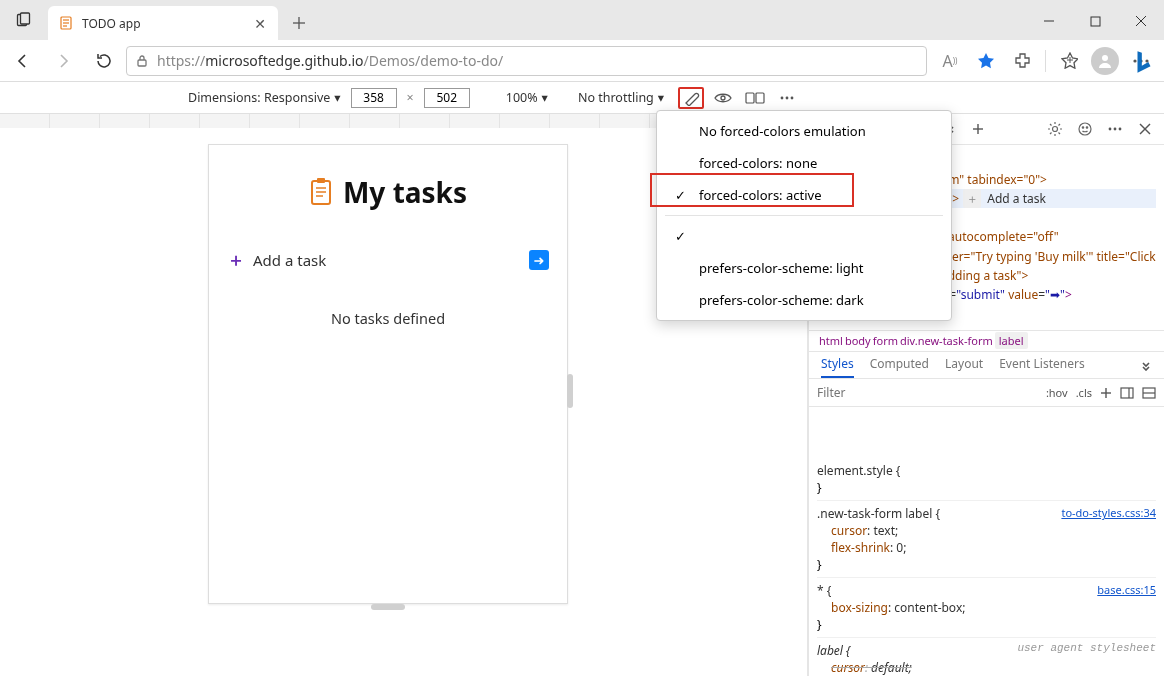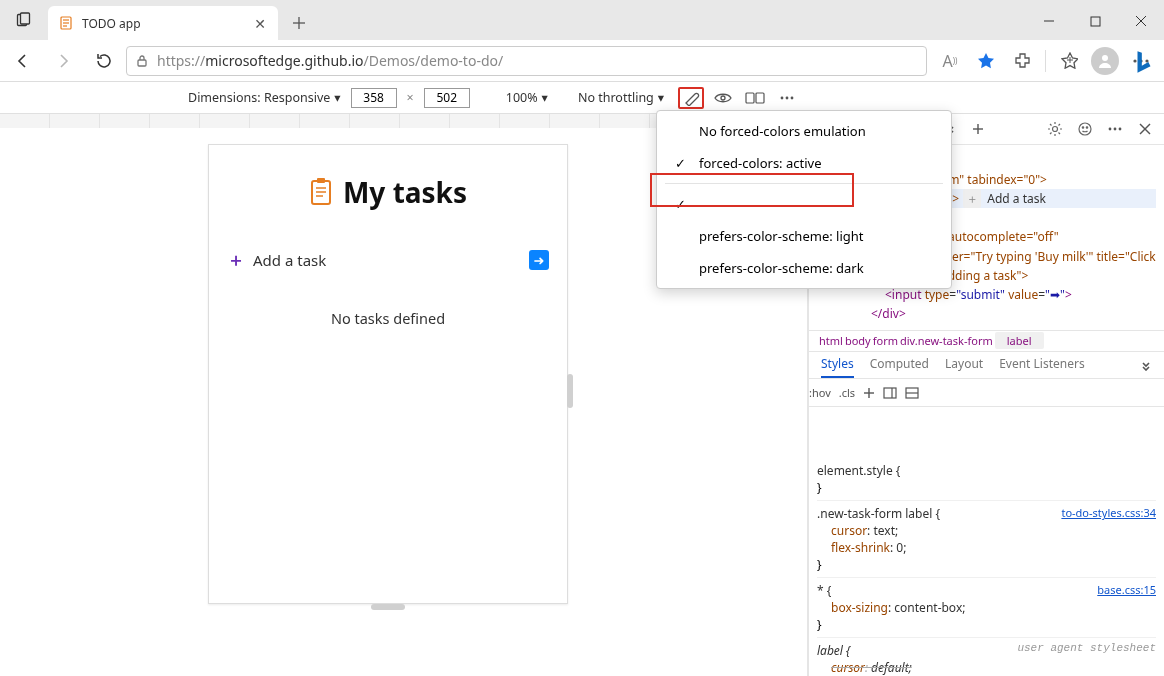"forced-colors: none" div.item { html: none -> <div> <span>forced-colors: none</span> </div> }
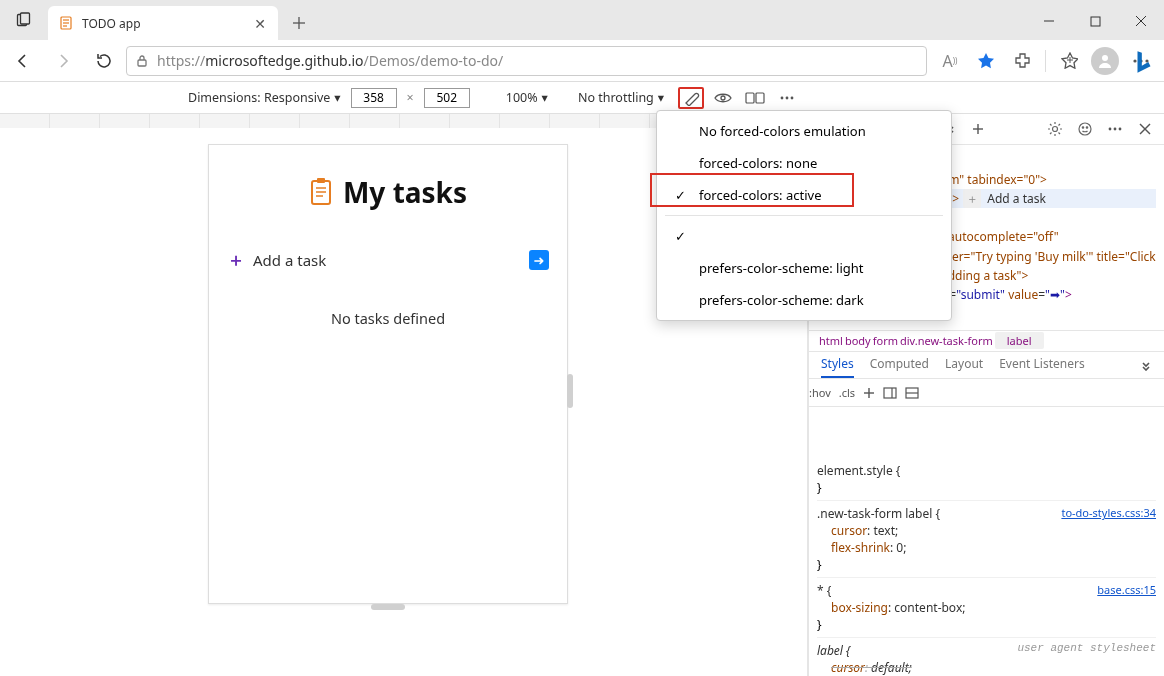"label" .breadcrumb .sel { padding: 1px 12px -> 1px 4px }
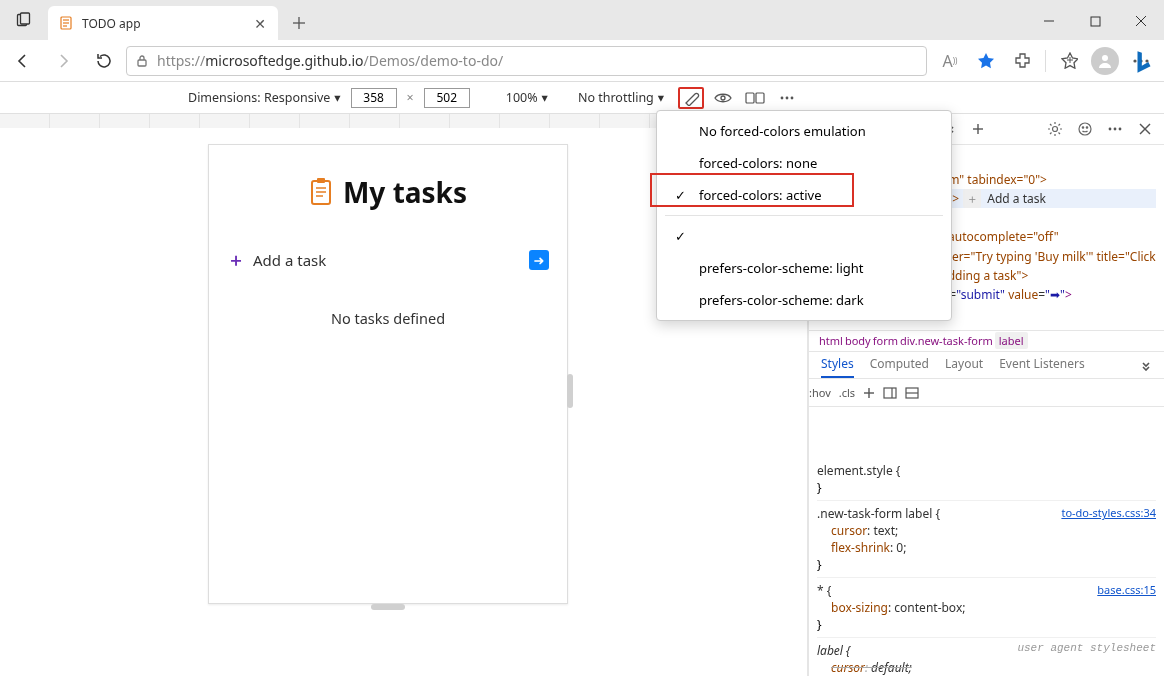"Filter" input { html: none -> <input> }
